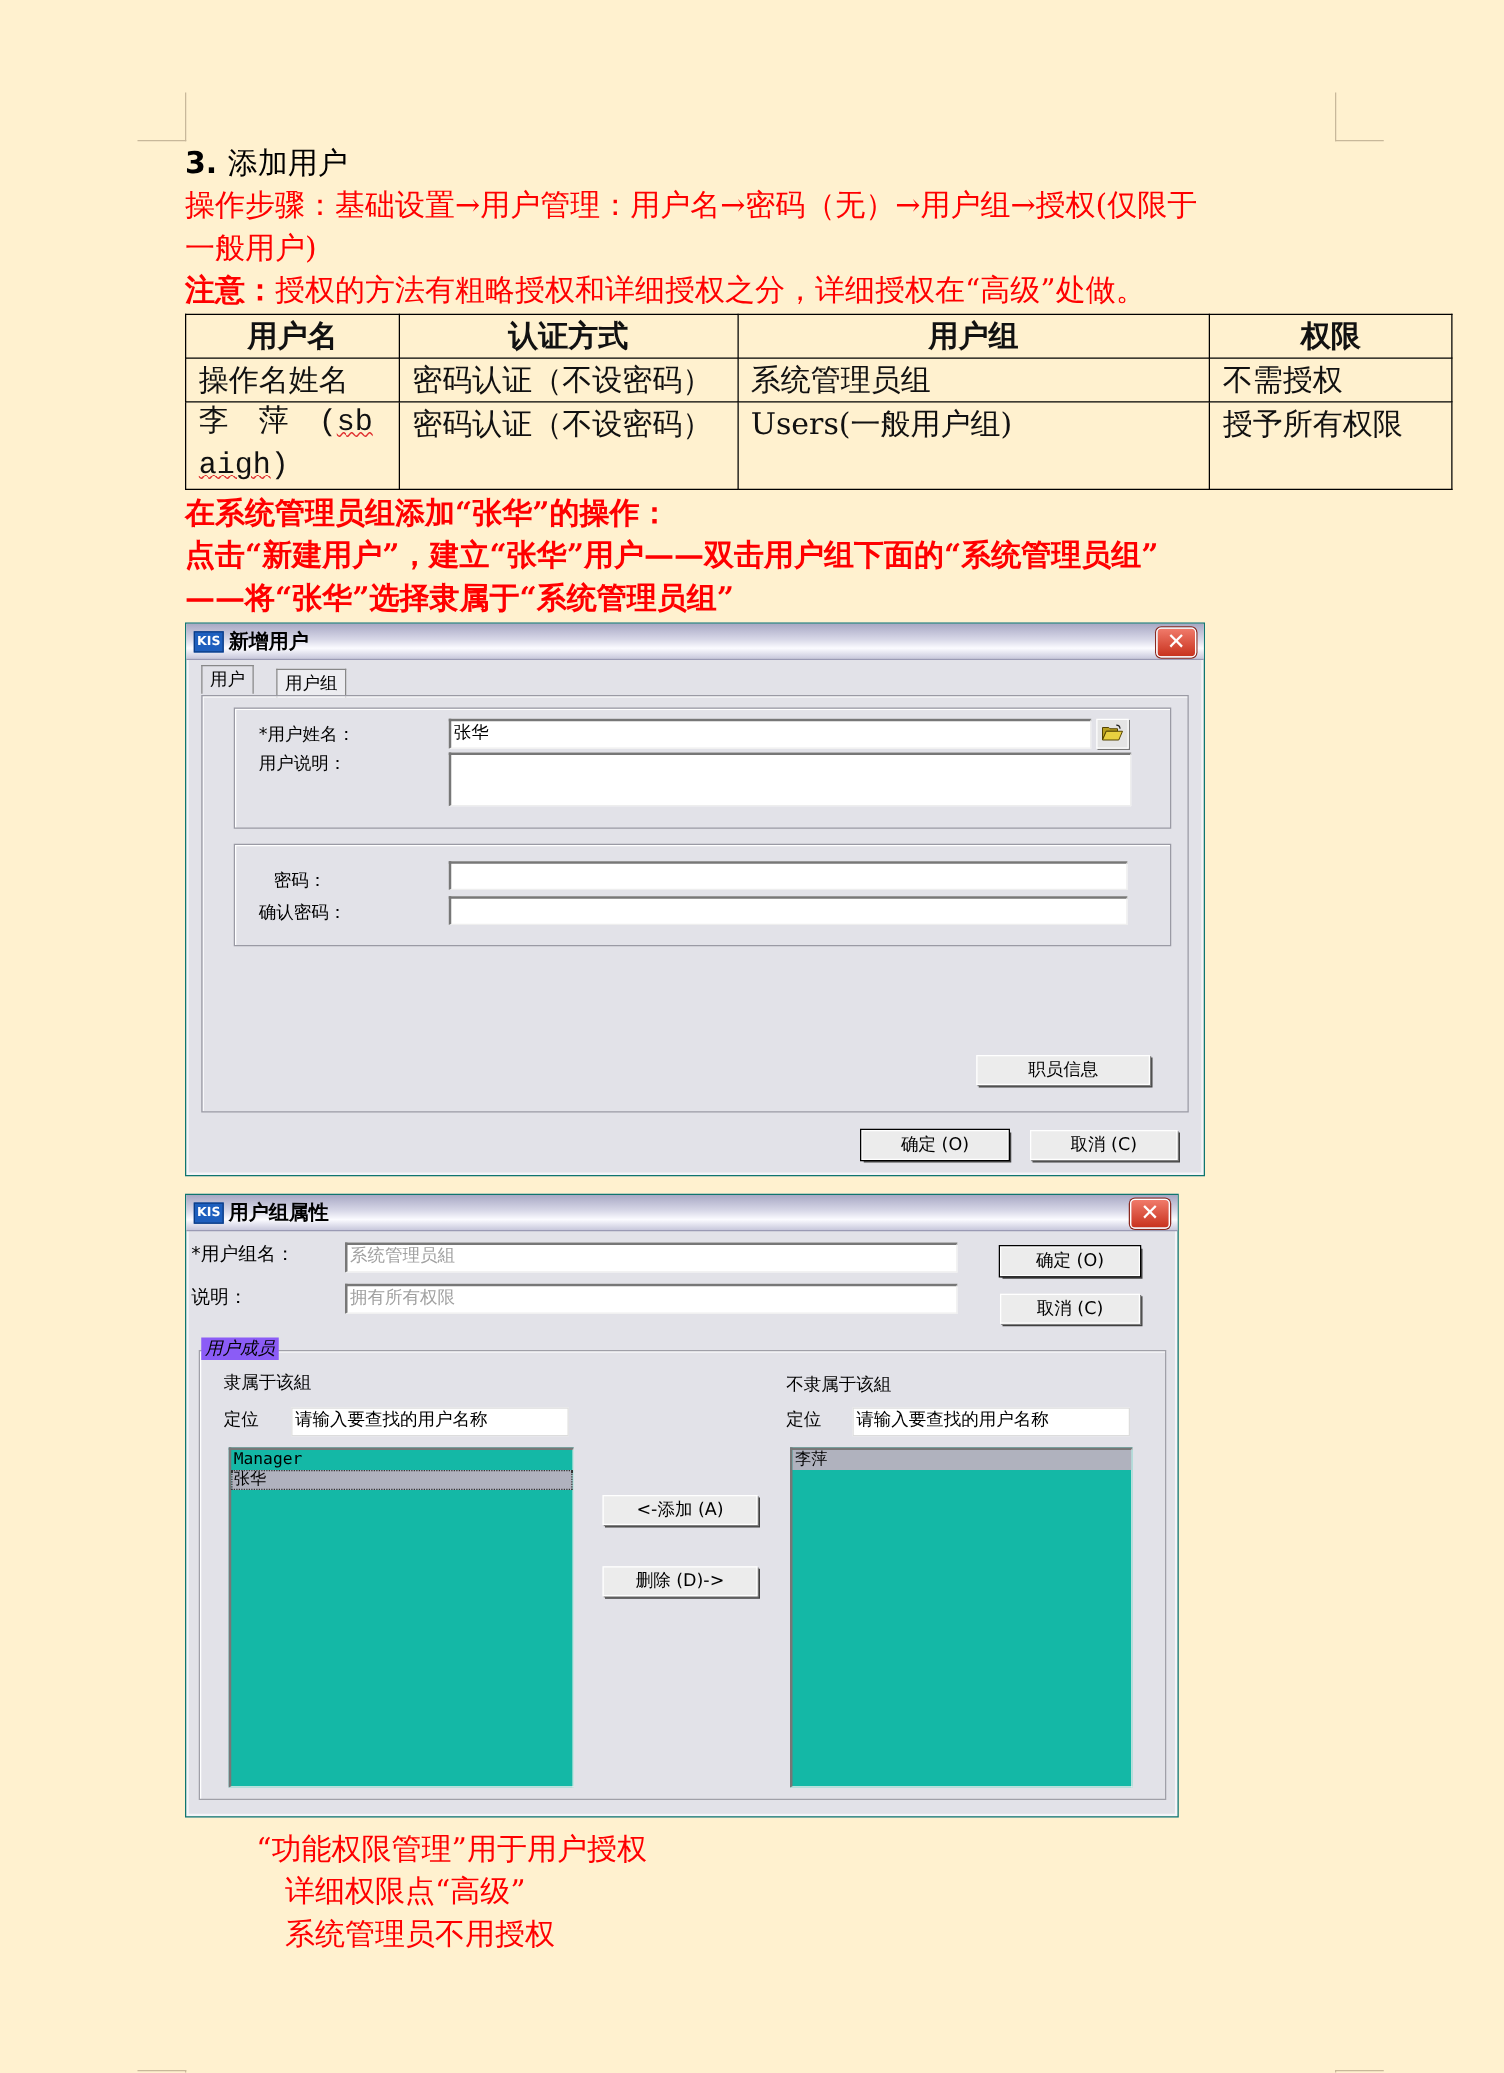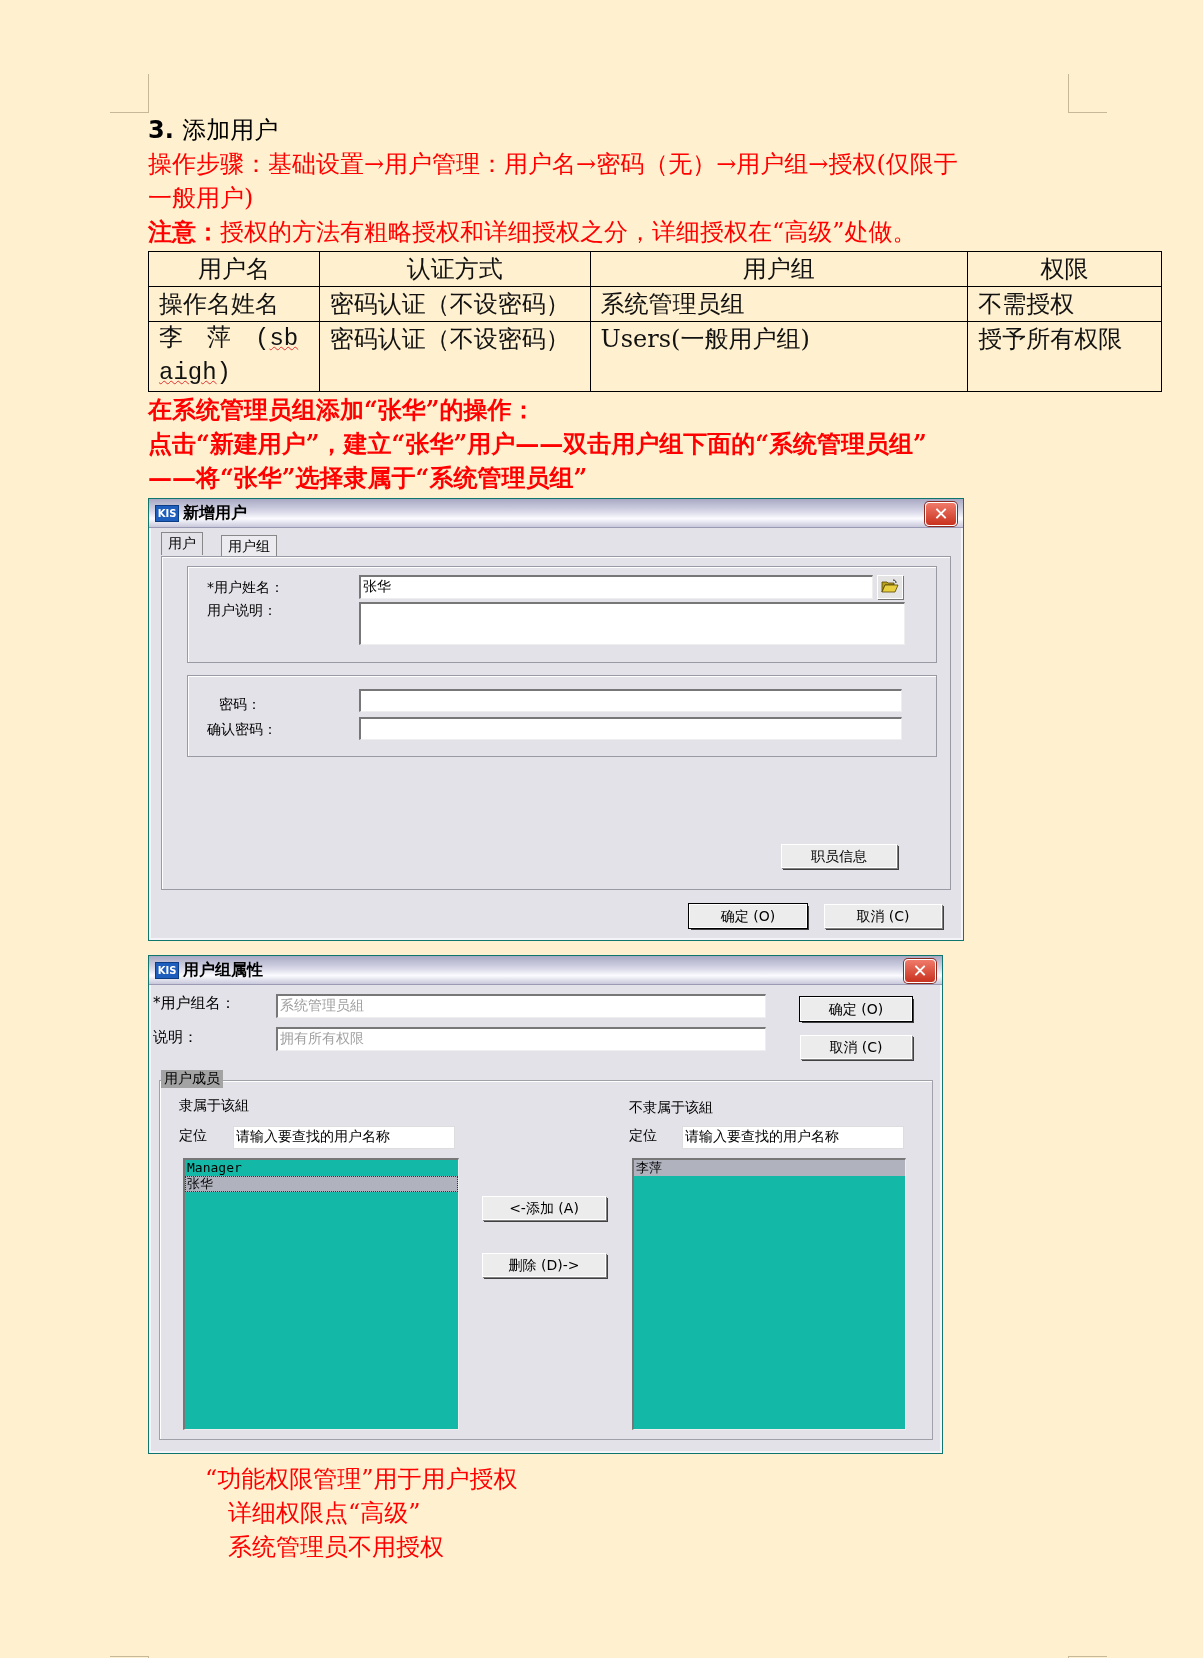"用户名" table.doc th { font-weight: normal -> bold }
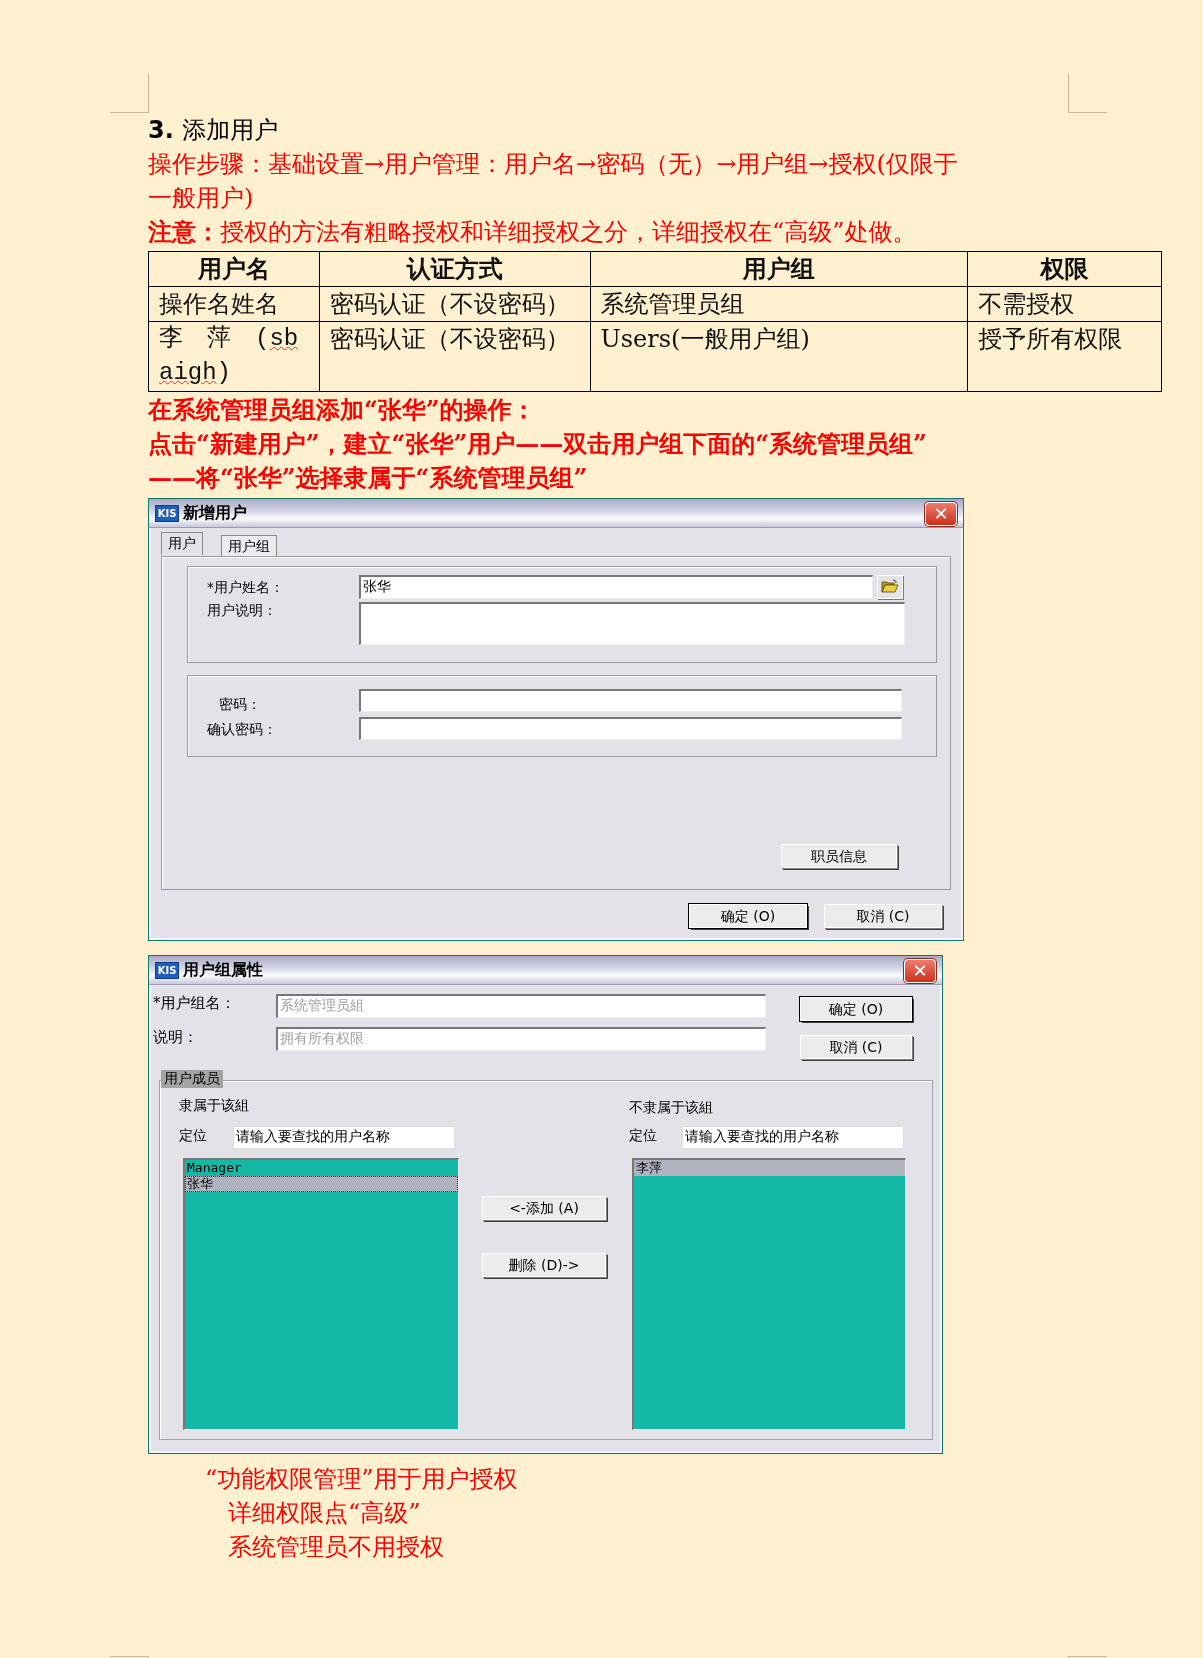"职员信息" div.btn { width: 116px -> 139px }
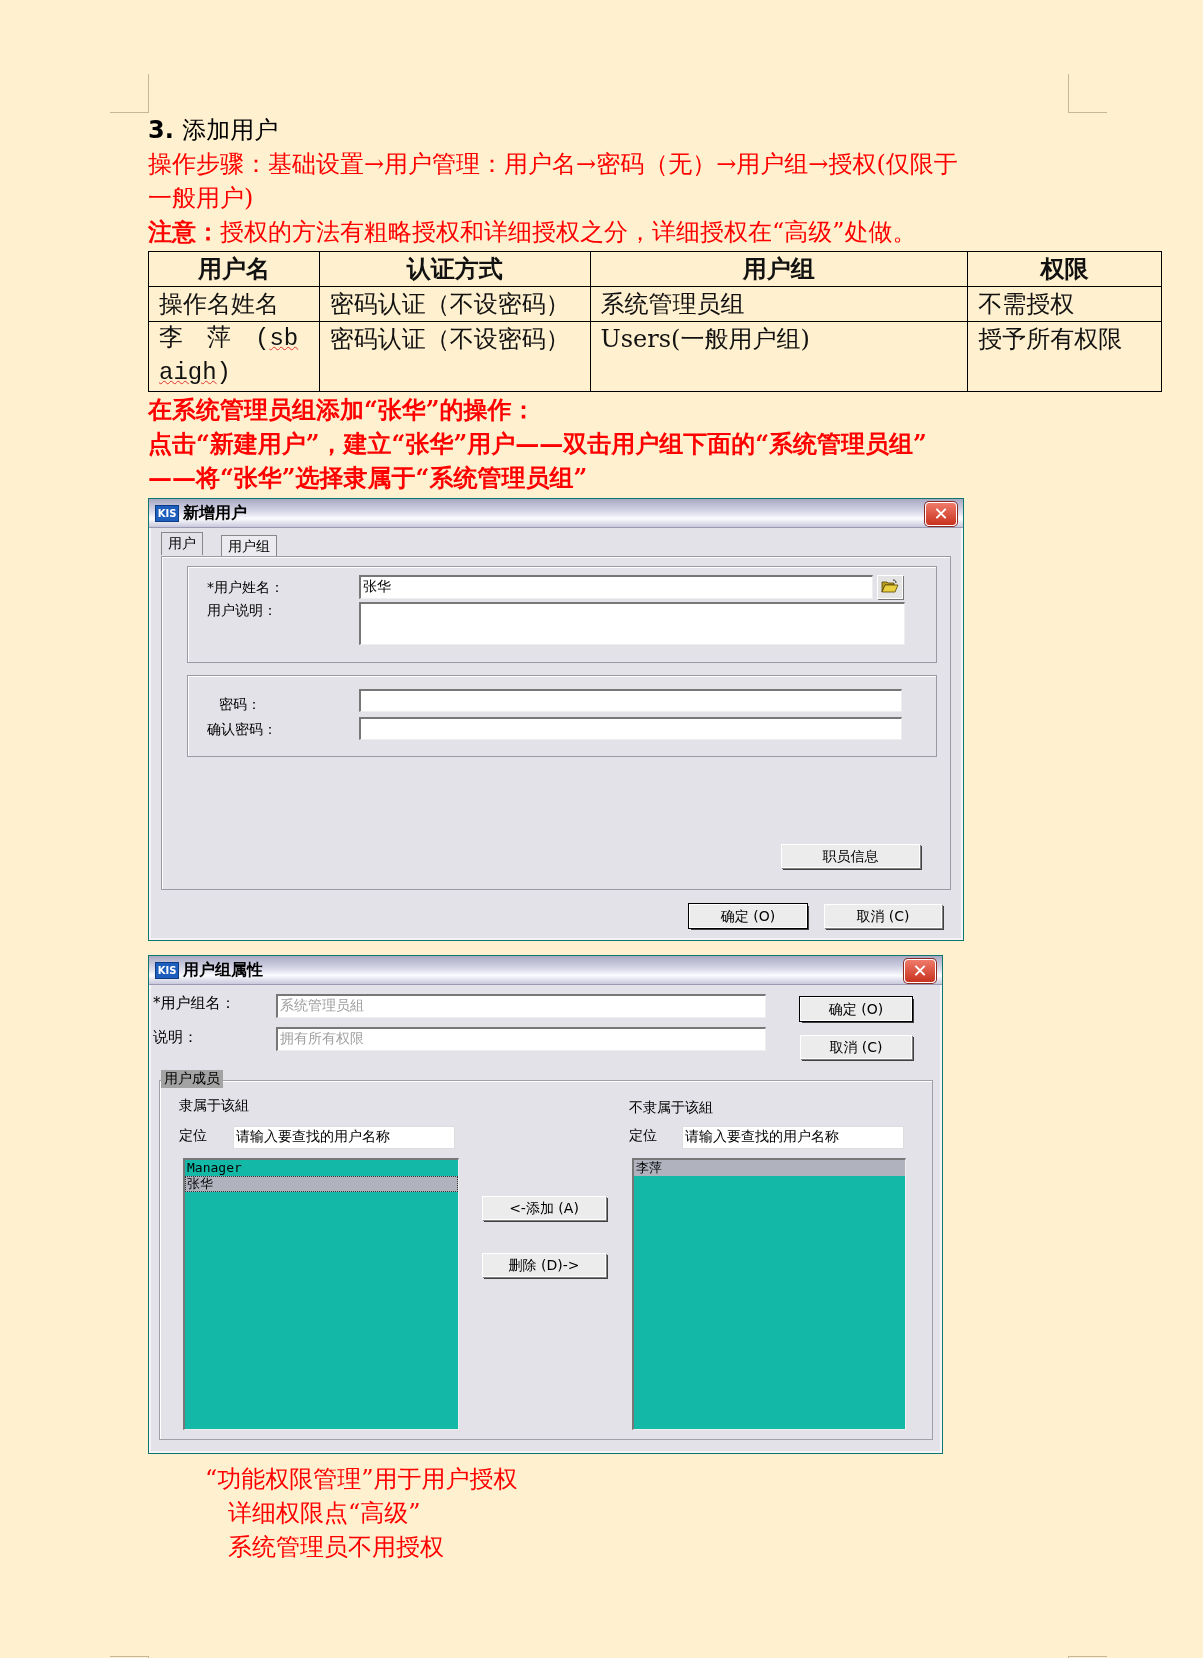"用户成员" .legend { background: #a3a3a3 -> #8b5cf6; font-style: none -> italic }
